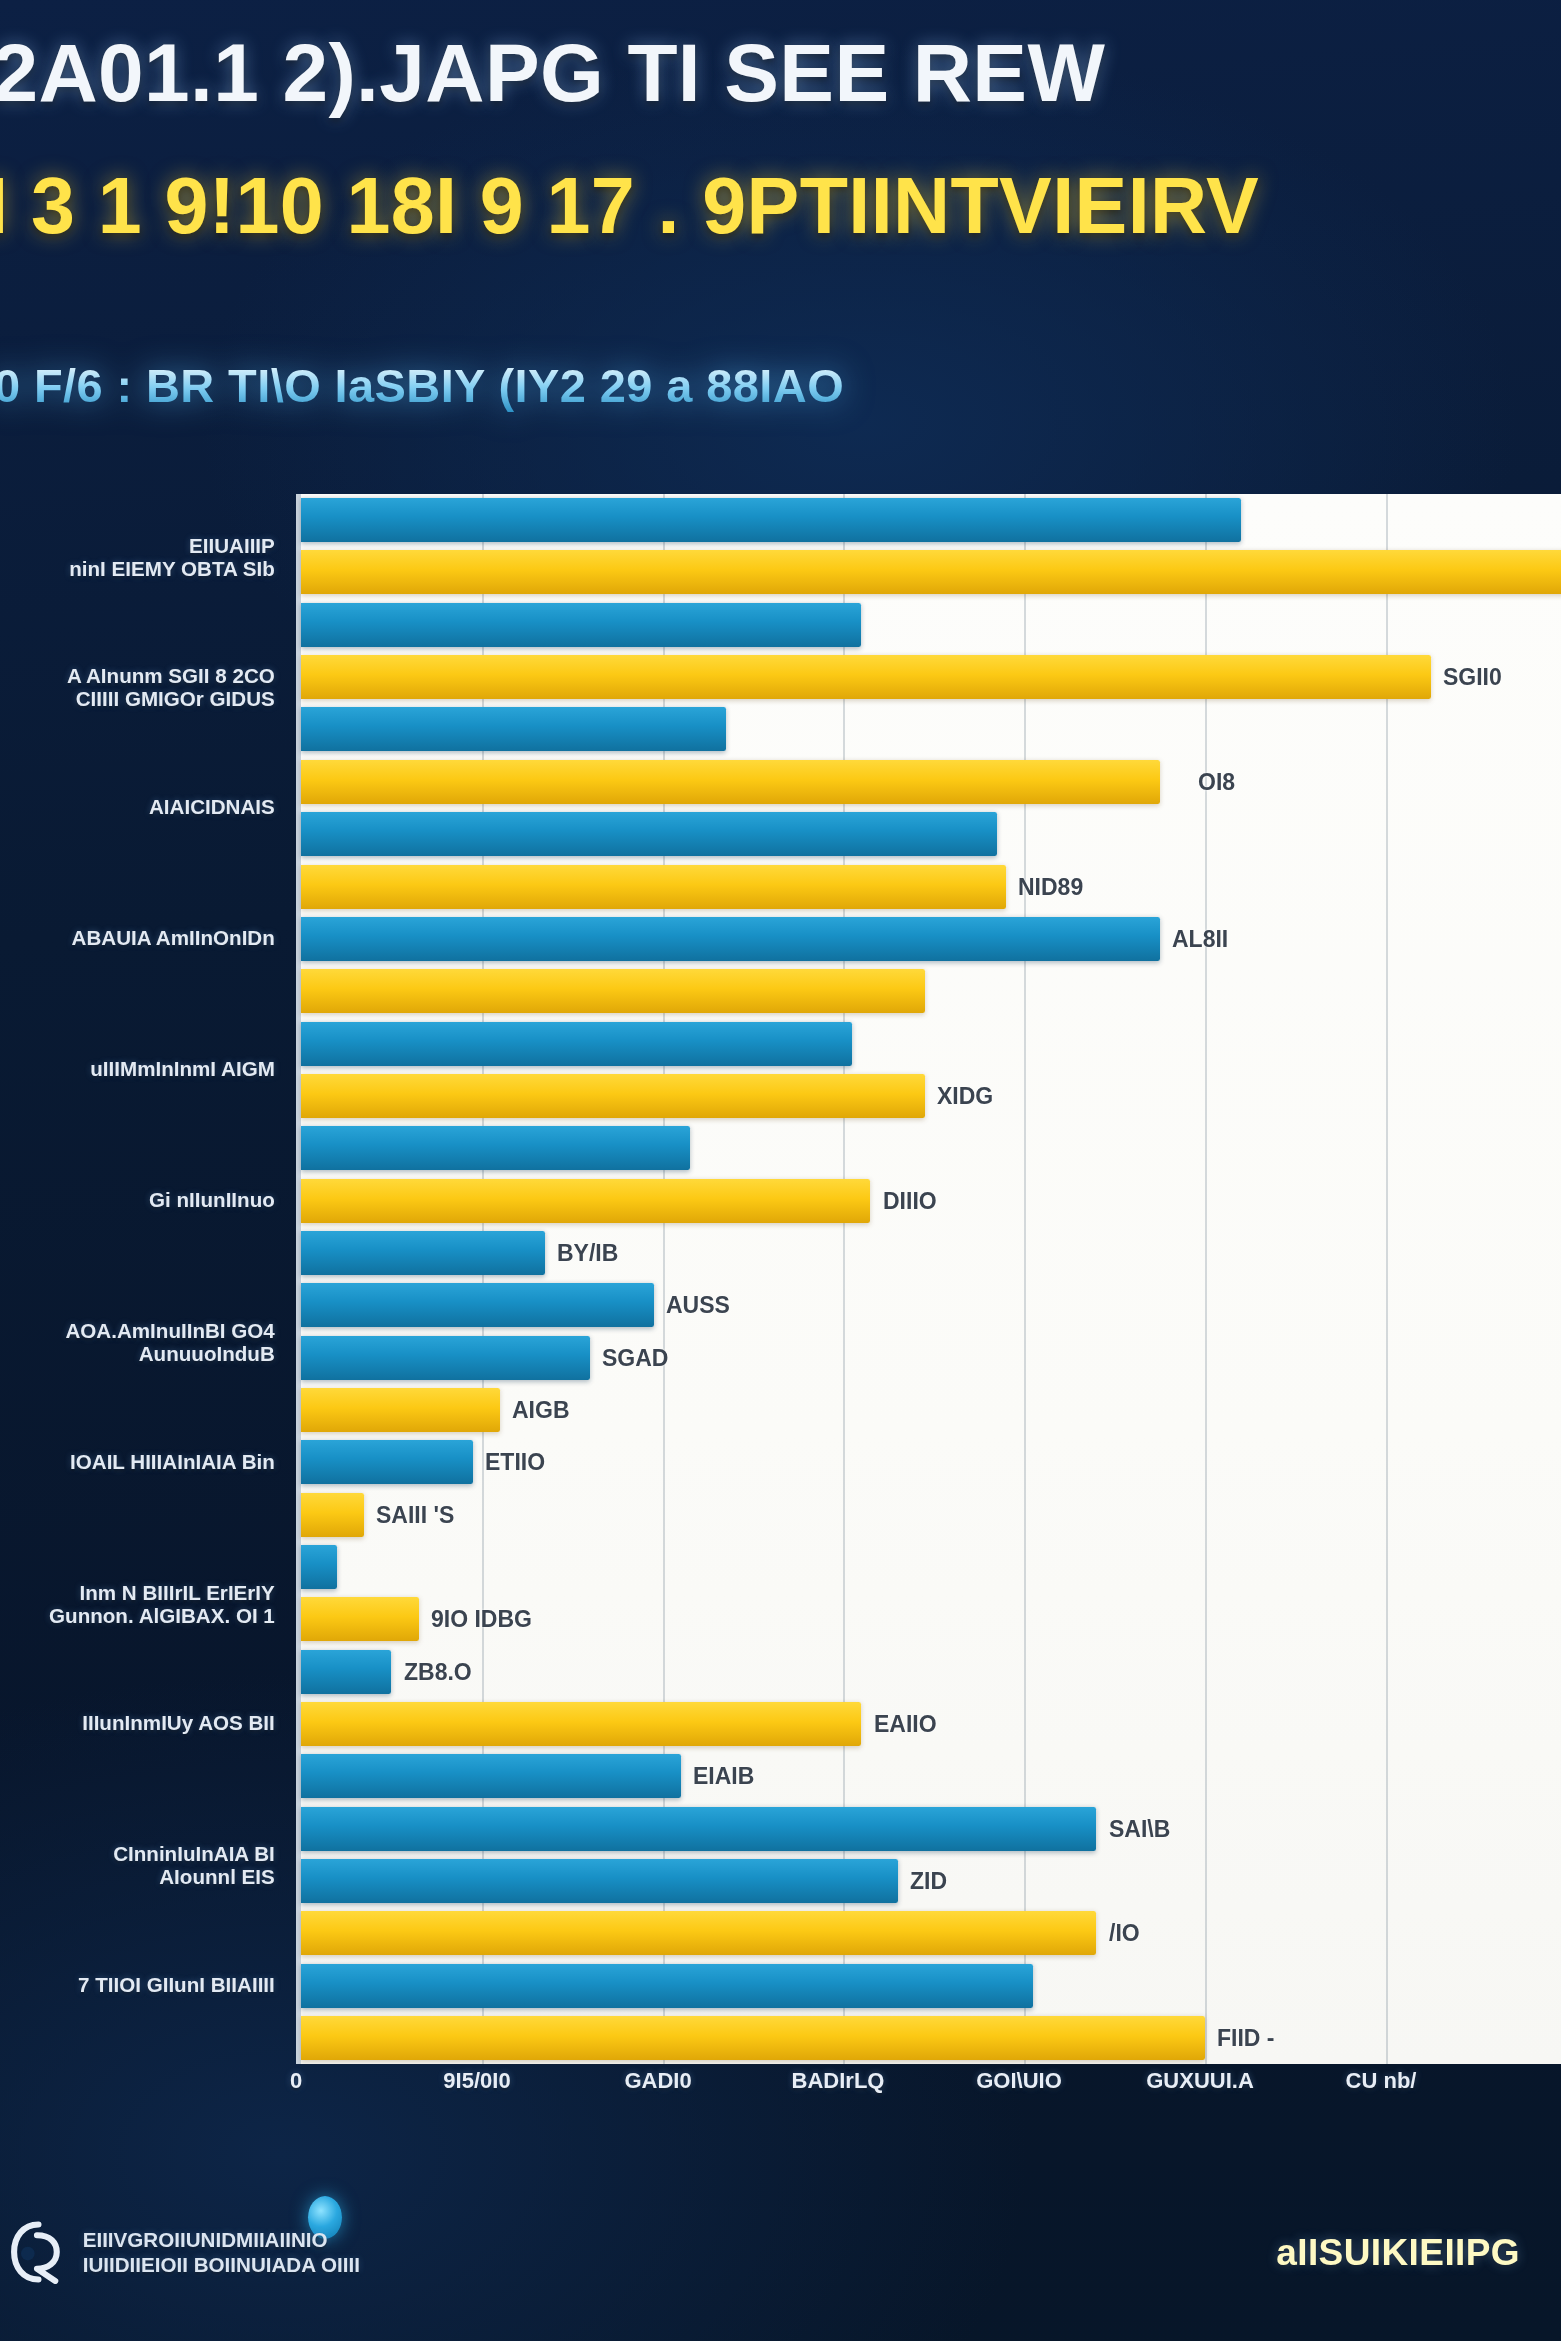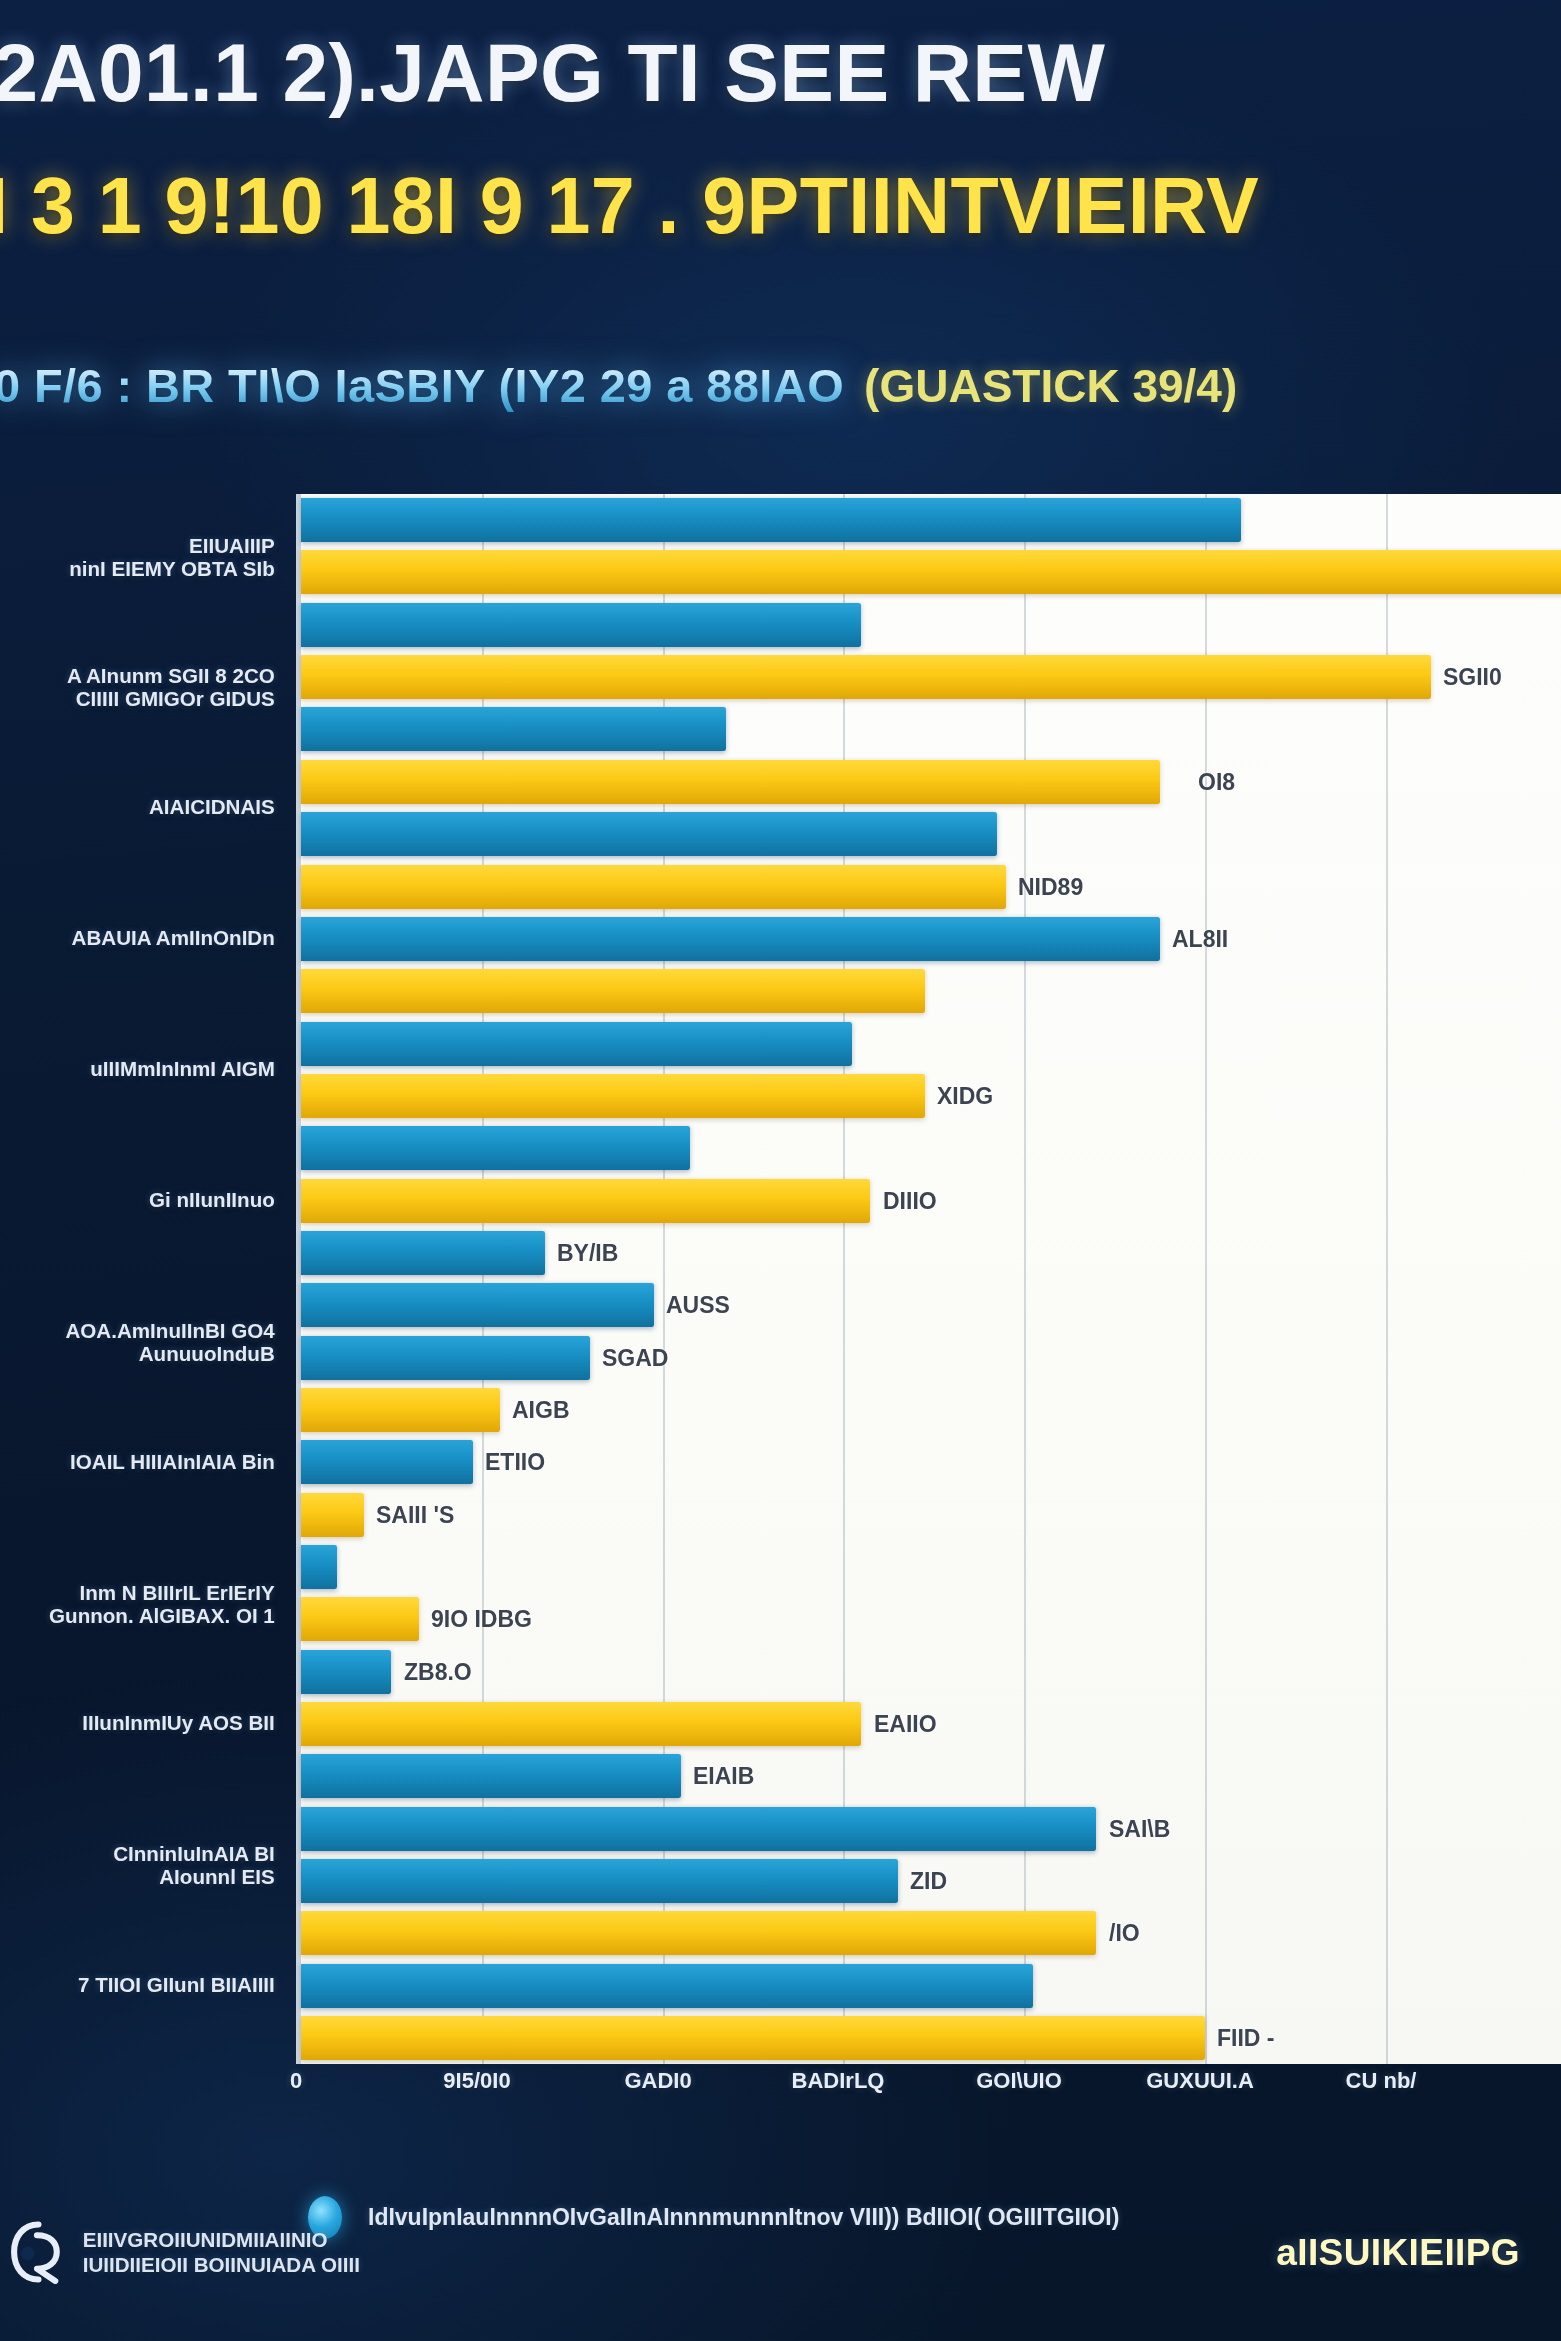"(GUASTICK 39/4)" span { html: <span>(GUASTICK 39/4)</span> -> none }
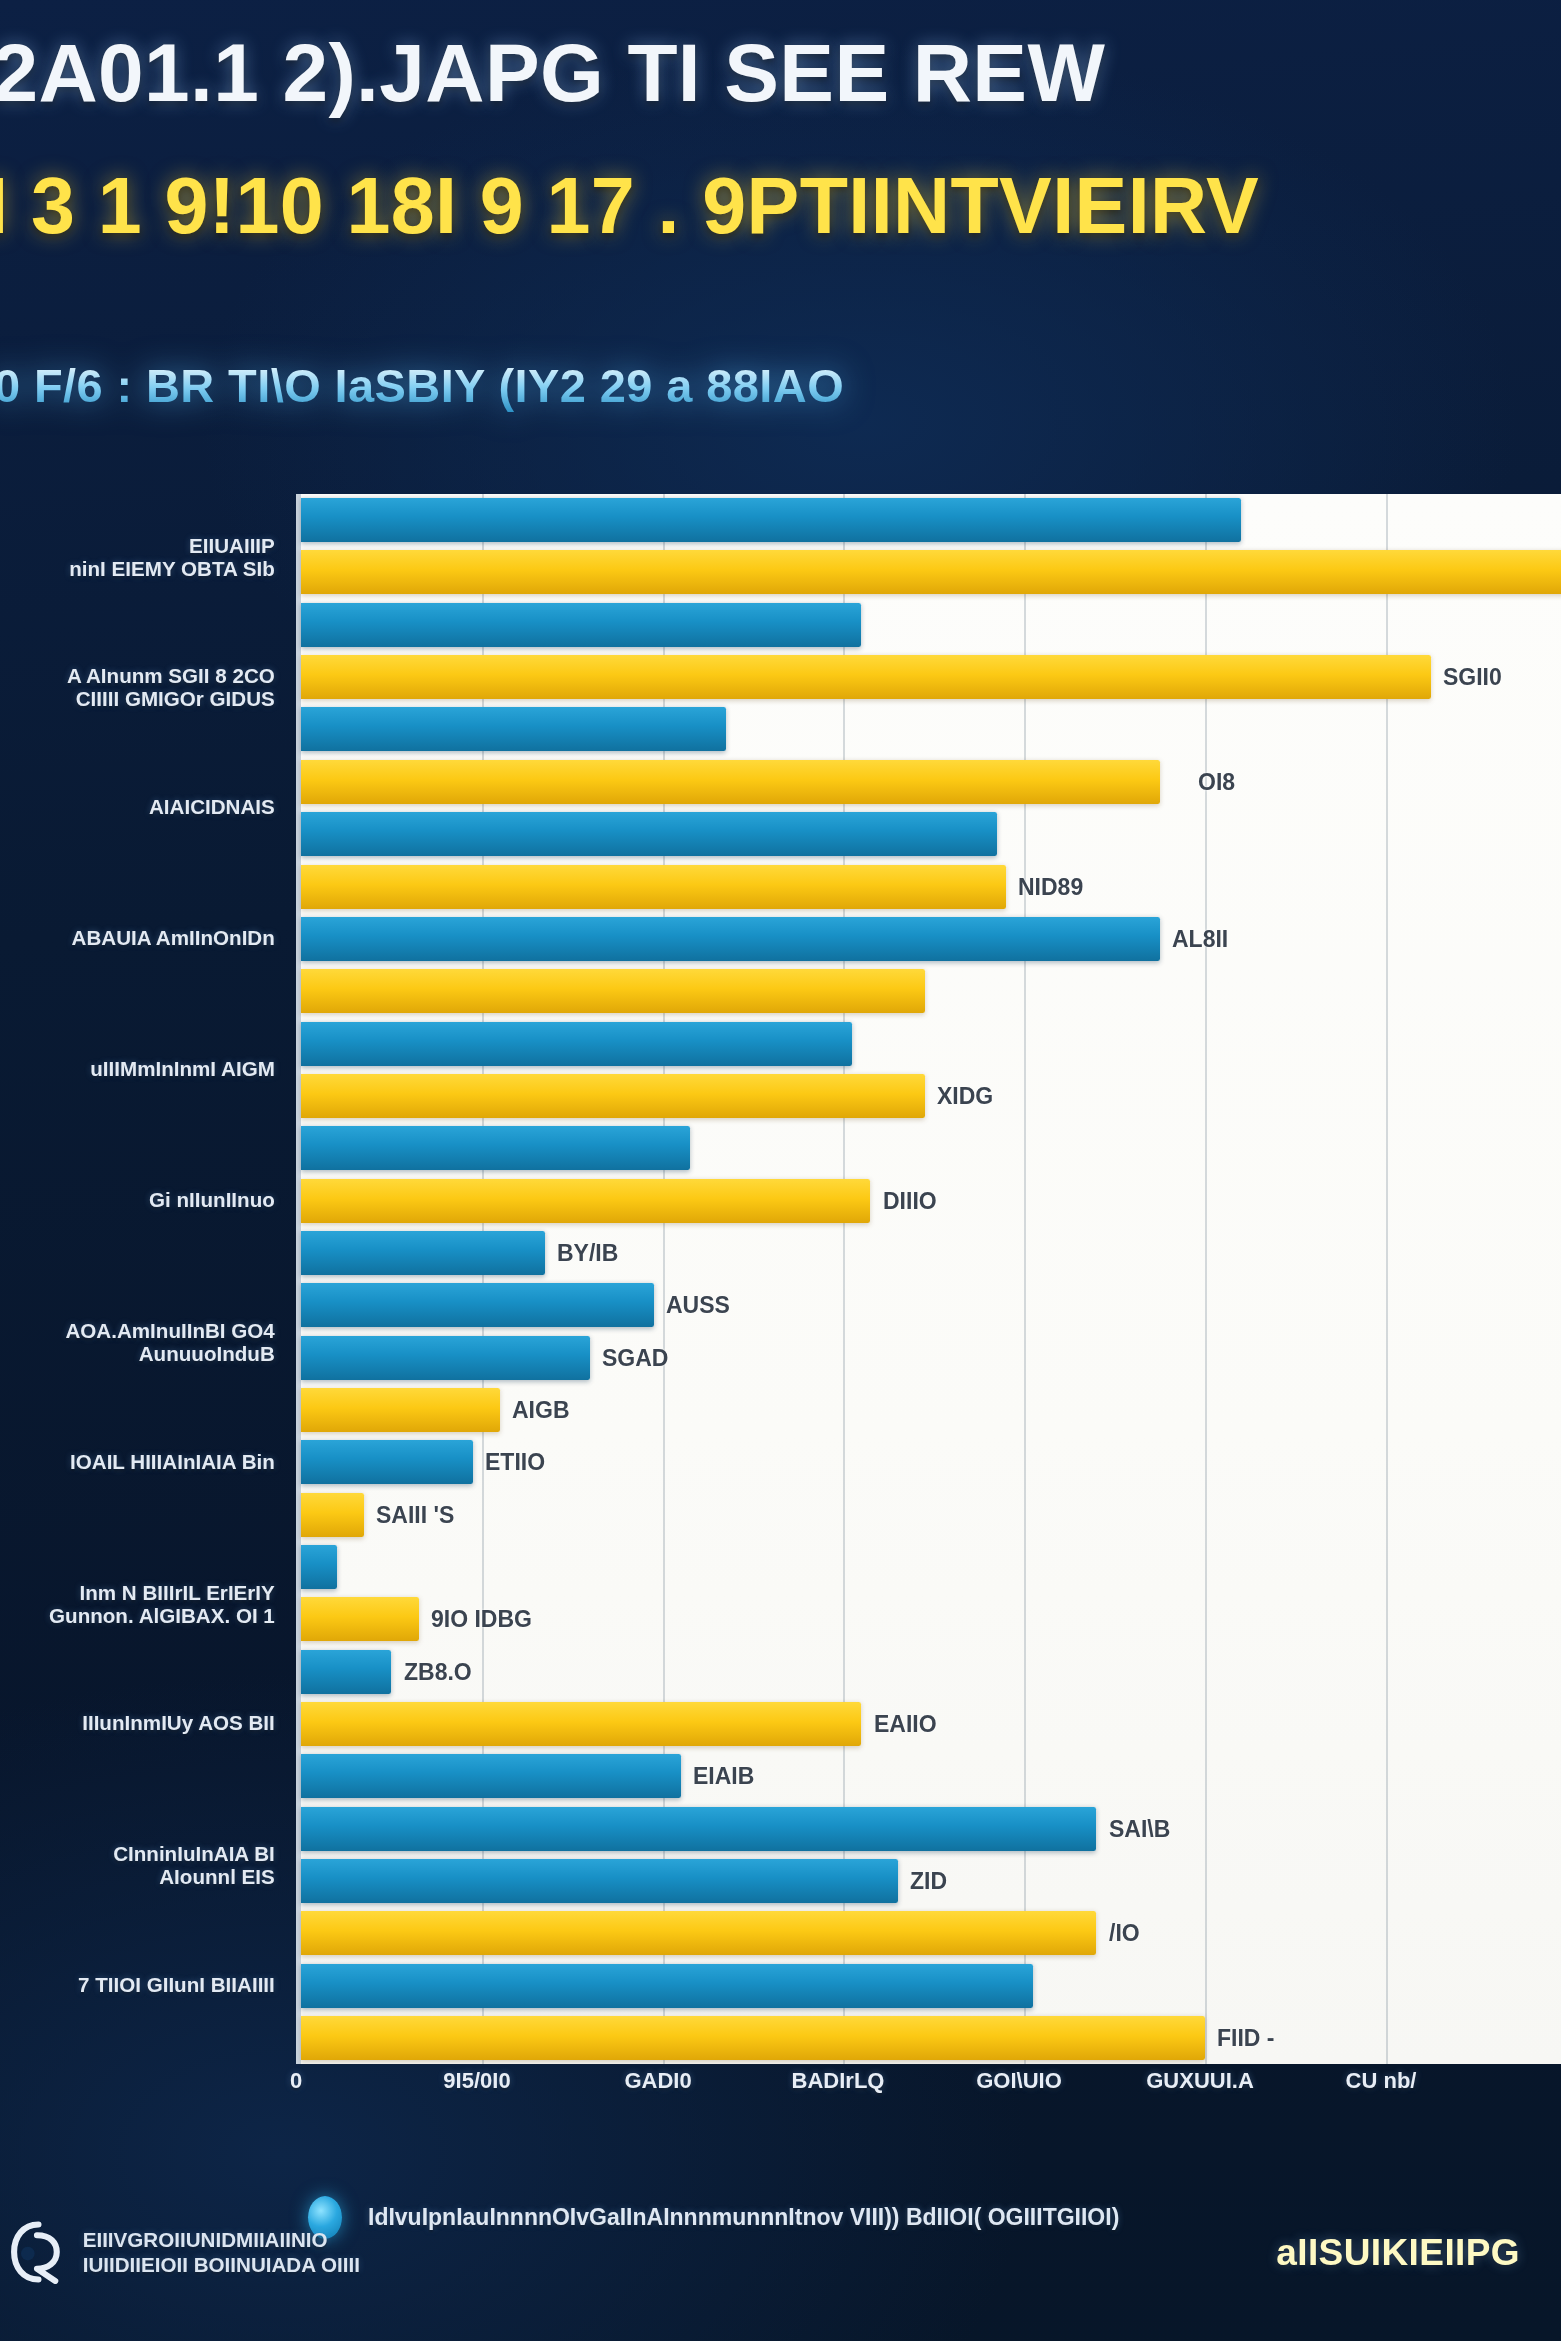"IdIvuIpnIauInnnnOIvGaIInAInnnmunnnItnov" div { html: <div>IdIvuIpnIauInnnnOIvGaIInAInnnmunnnItnov VIII)) BdIIOI( OGIIITGIIOI)</div> -> none }
